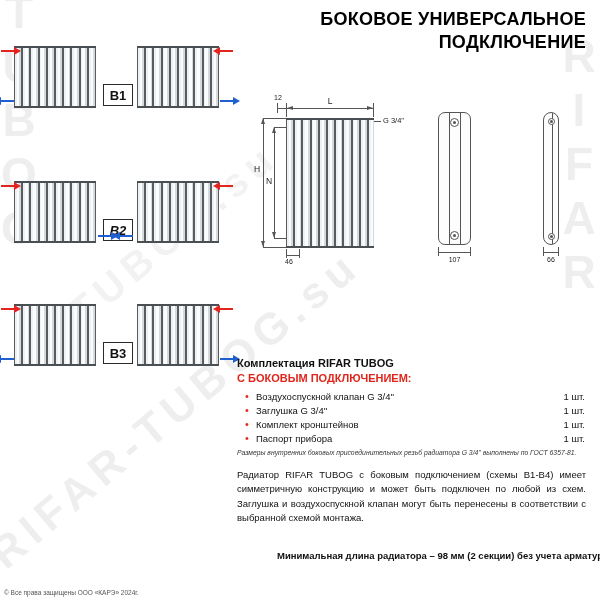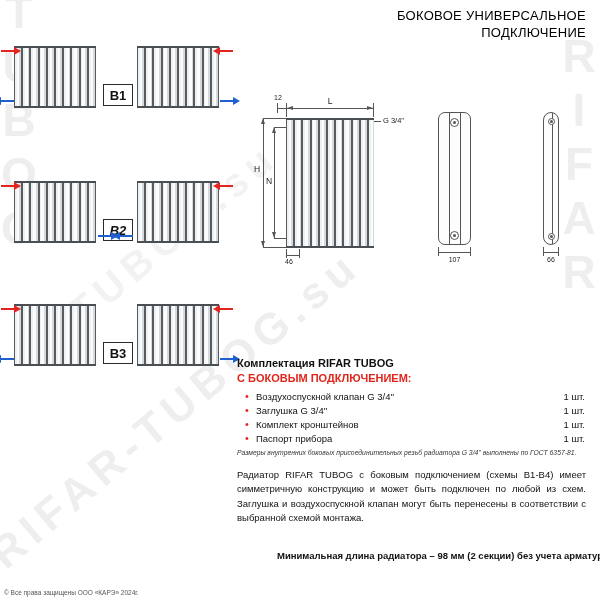"БОКОВОЕ УНИВЕРСАЛЬНОЕ" .title { font-size: 13px -> 18px; font-weight: normal -> bold }
